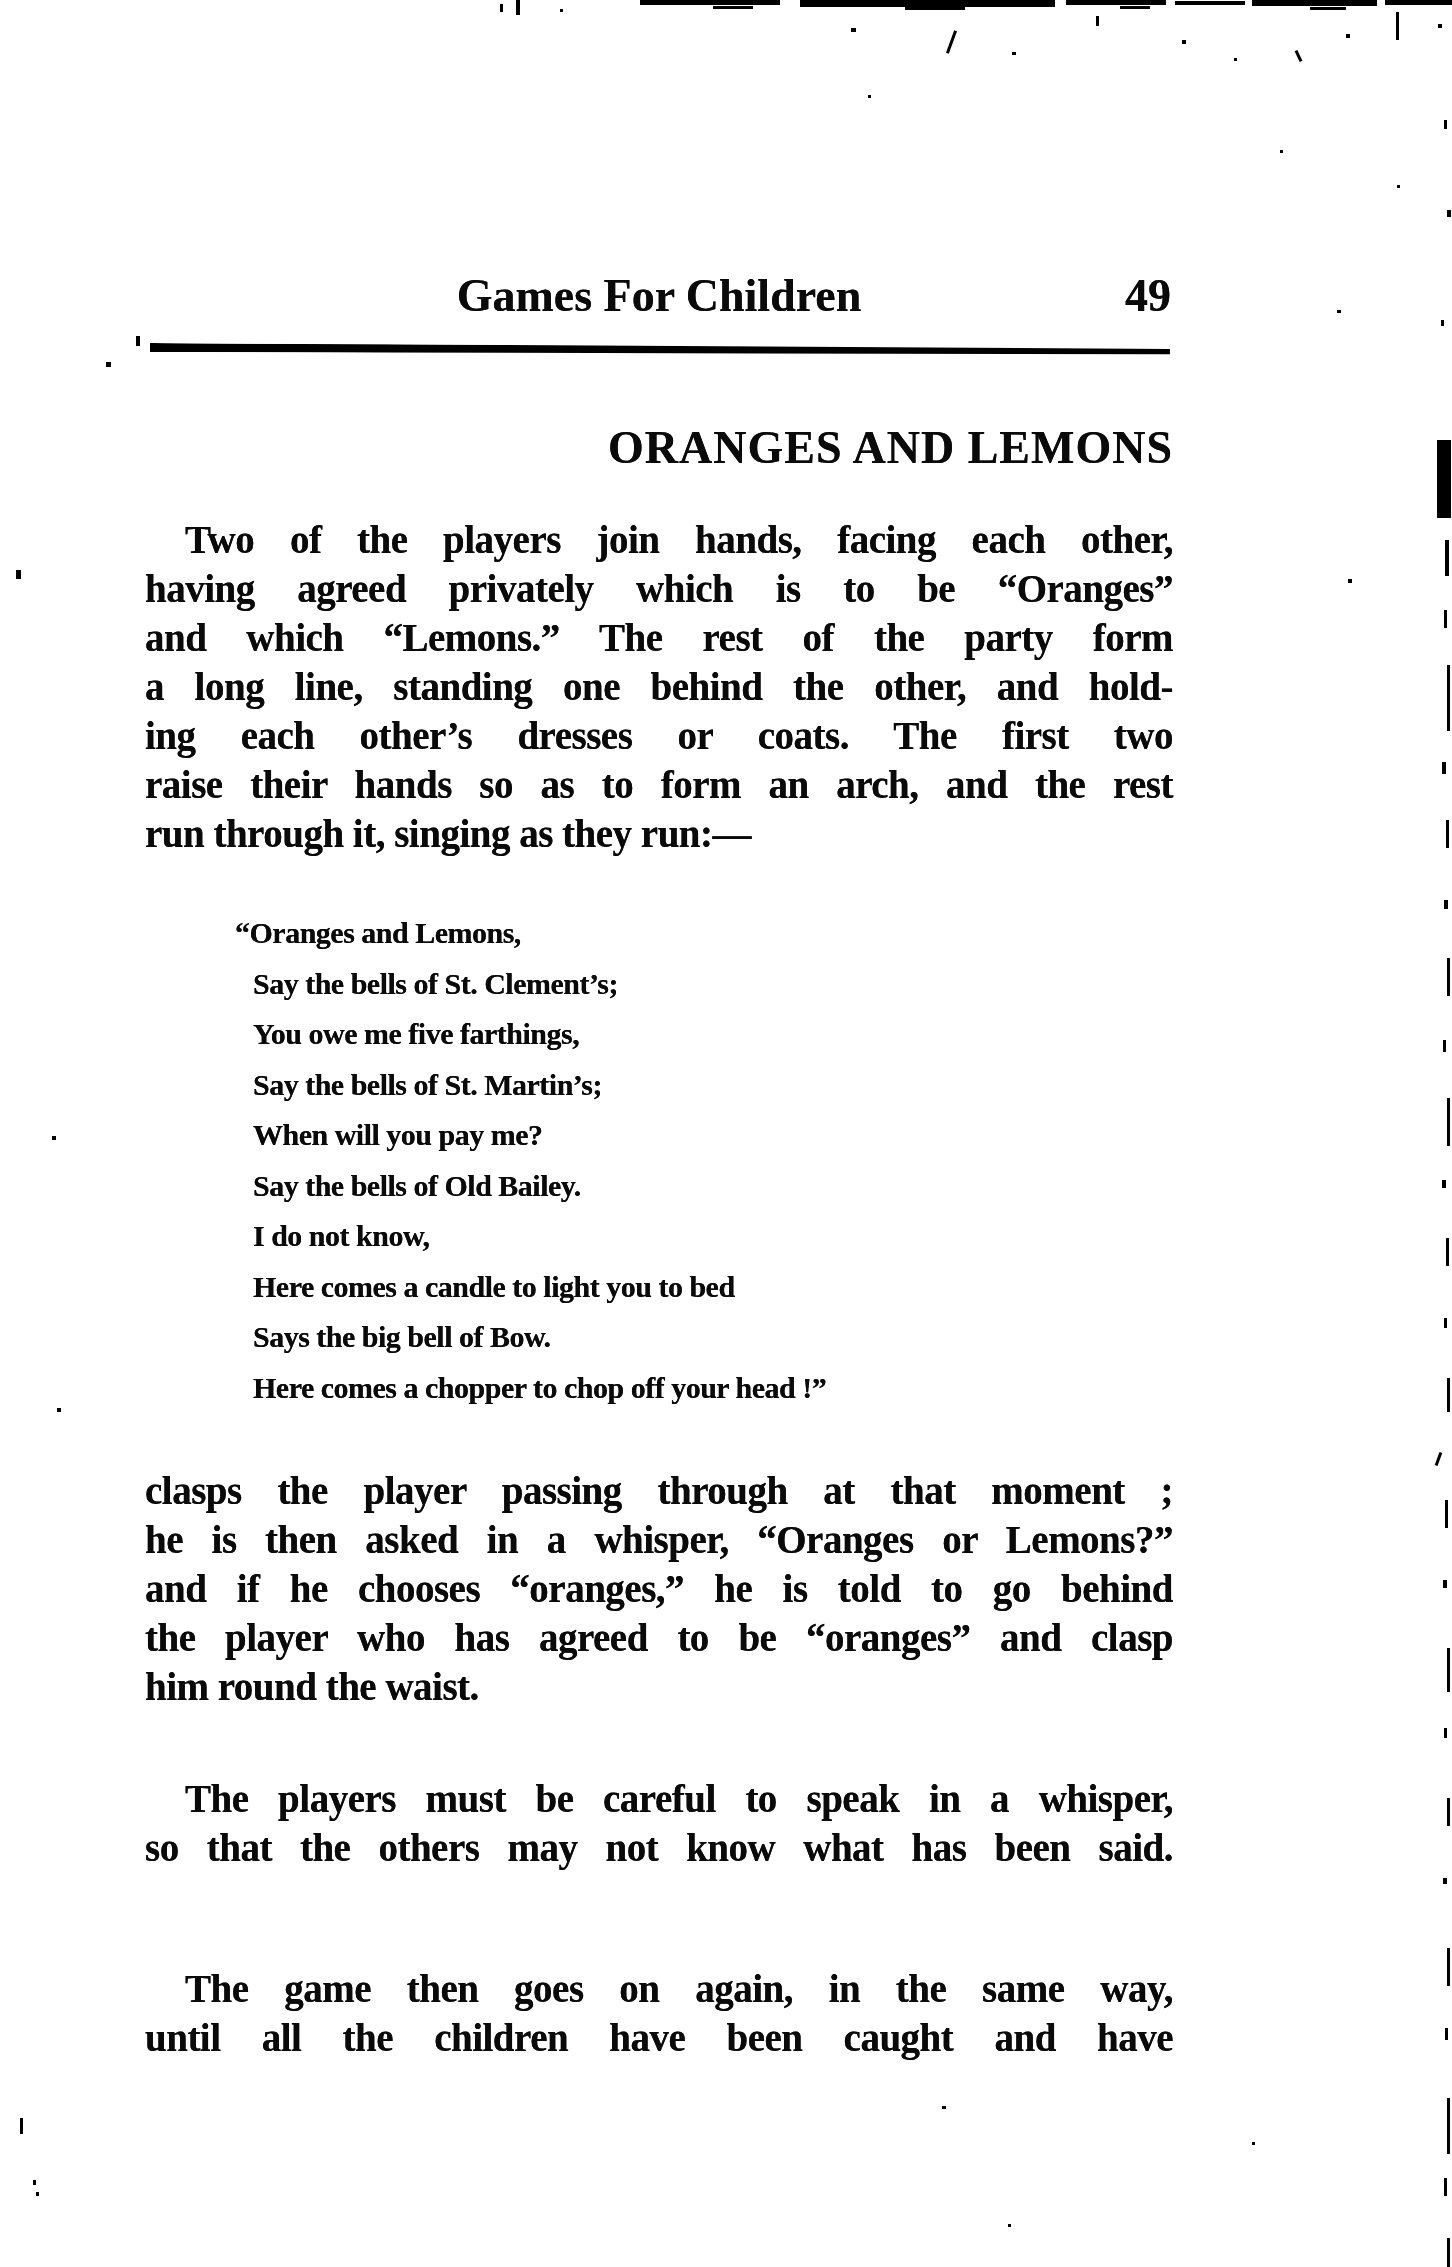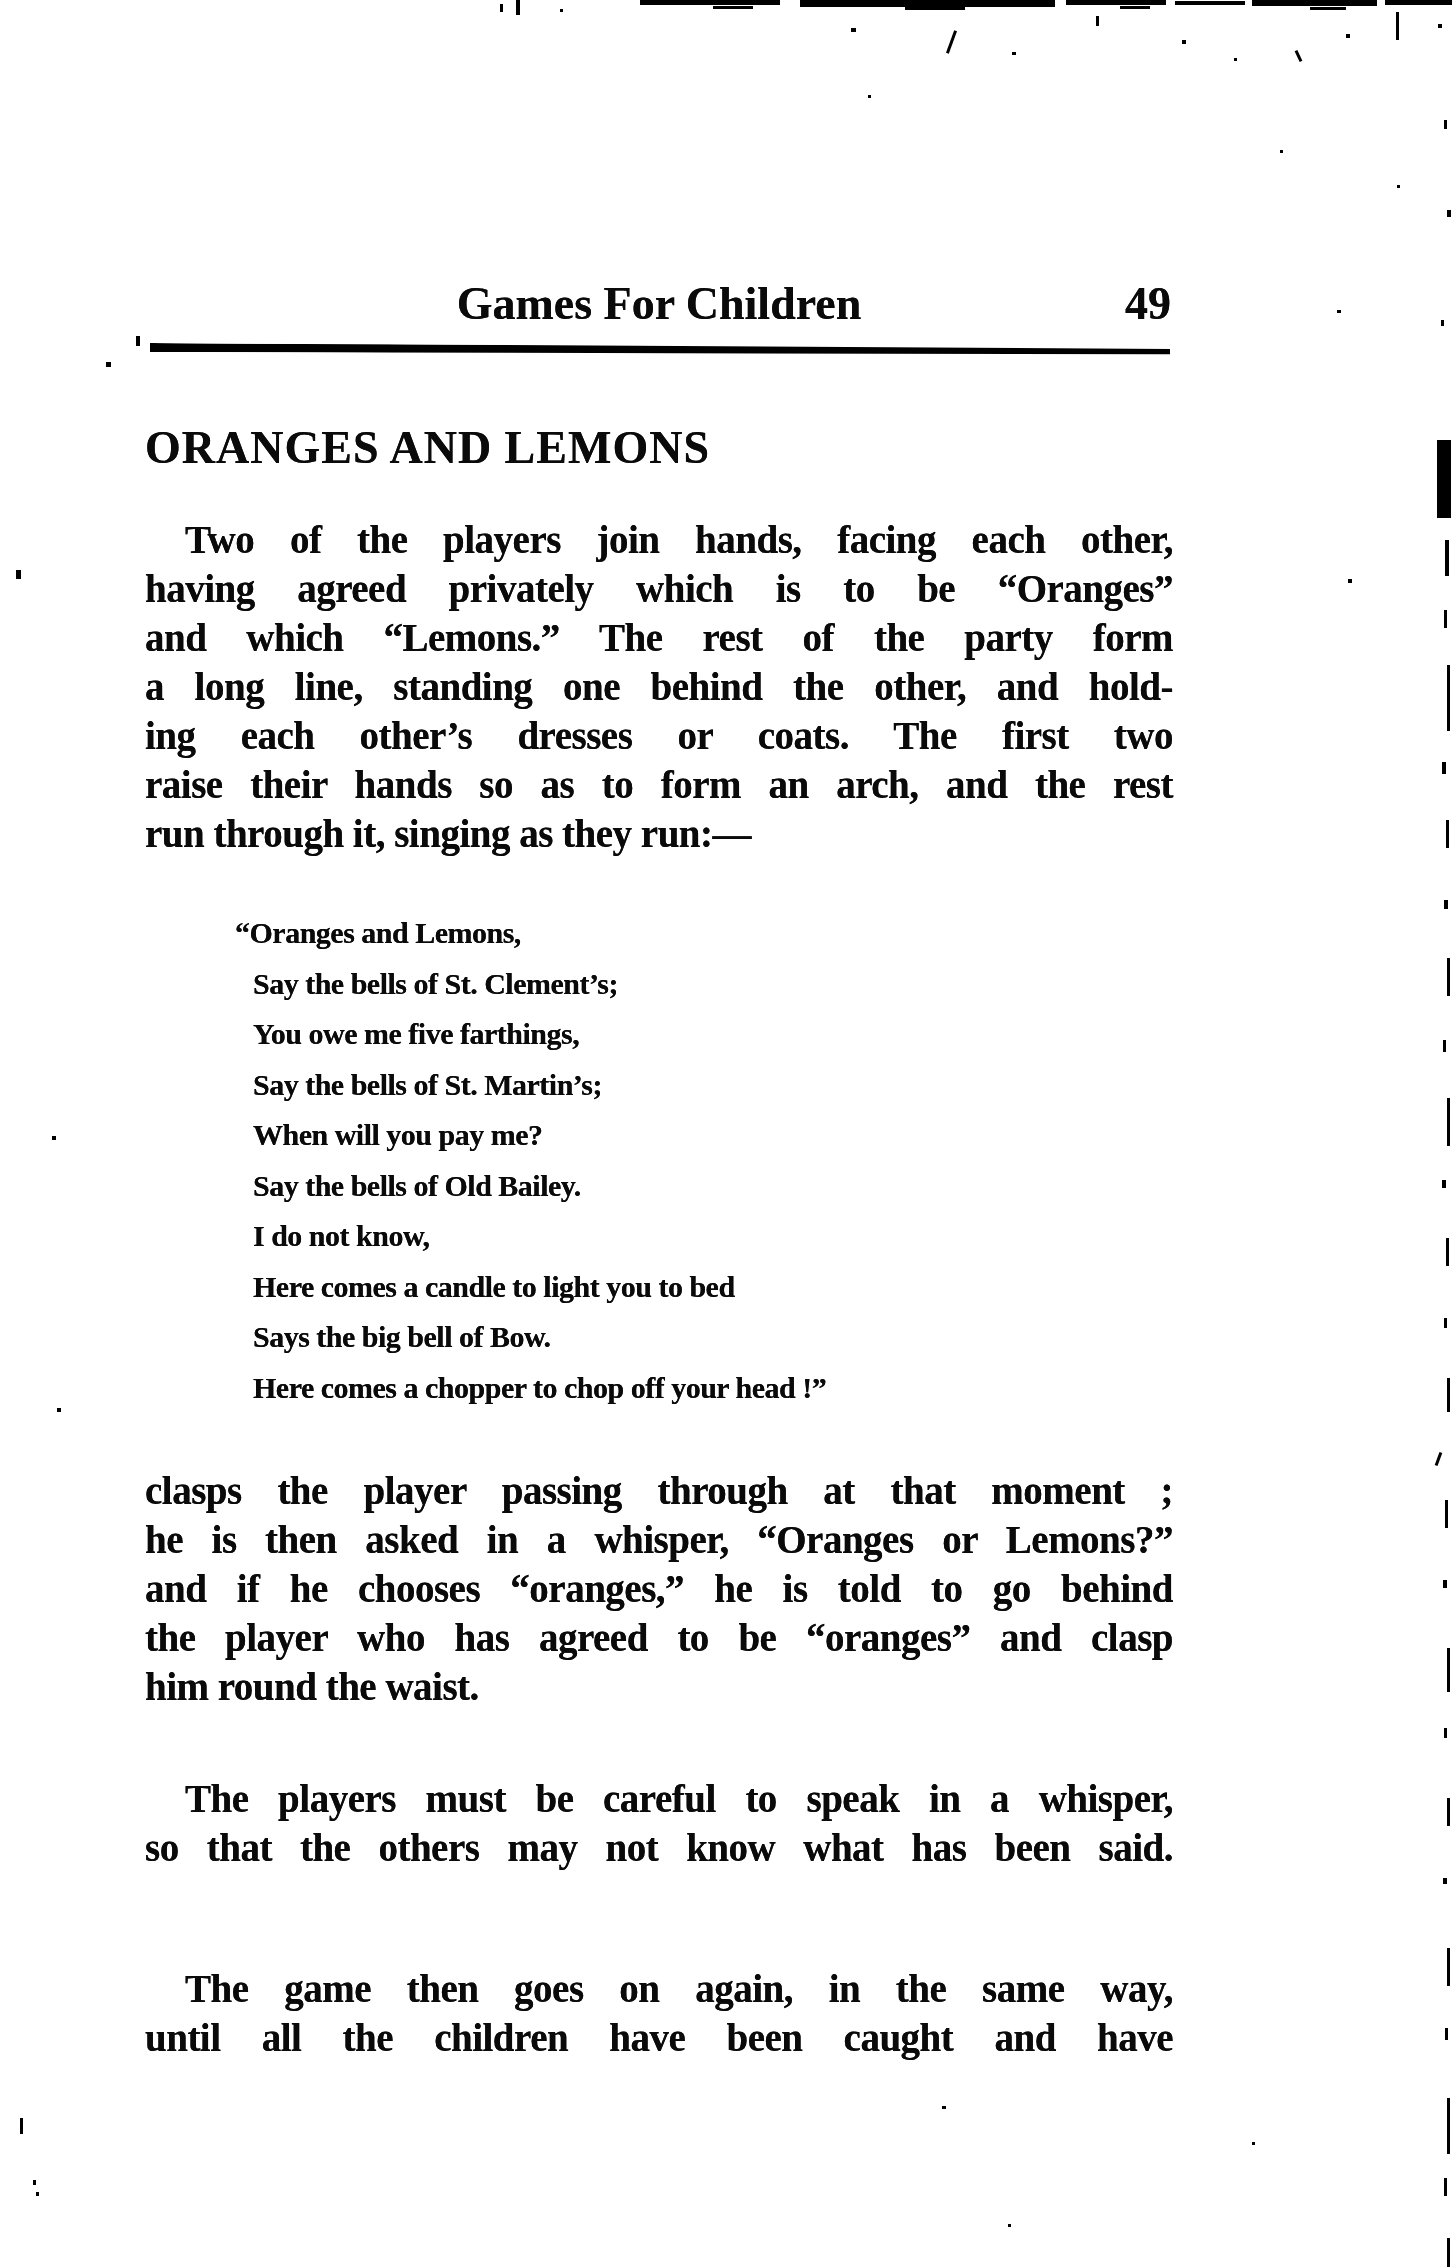"Games For Children" .header { top: 279px -> 271px }
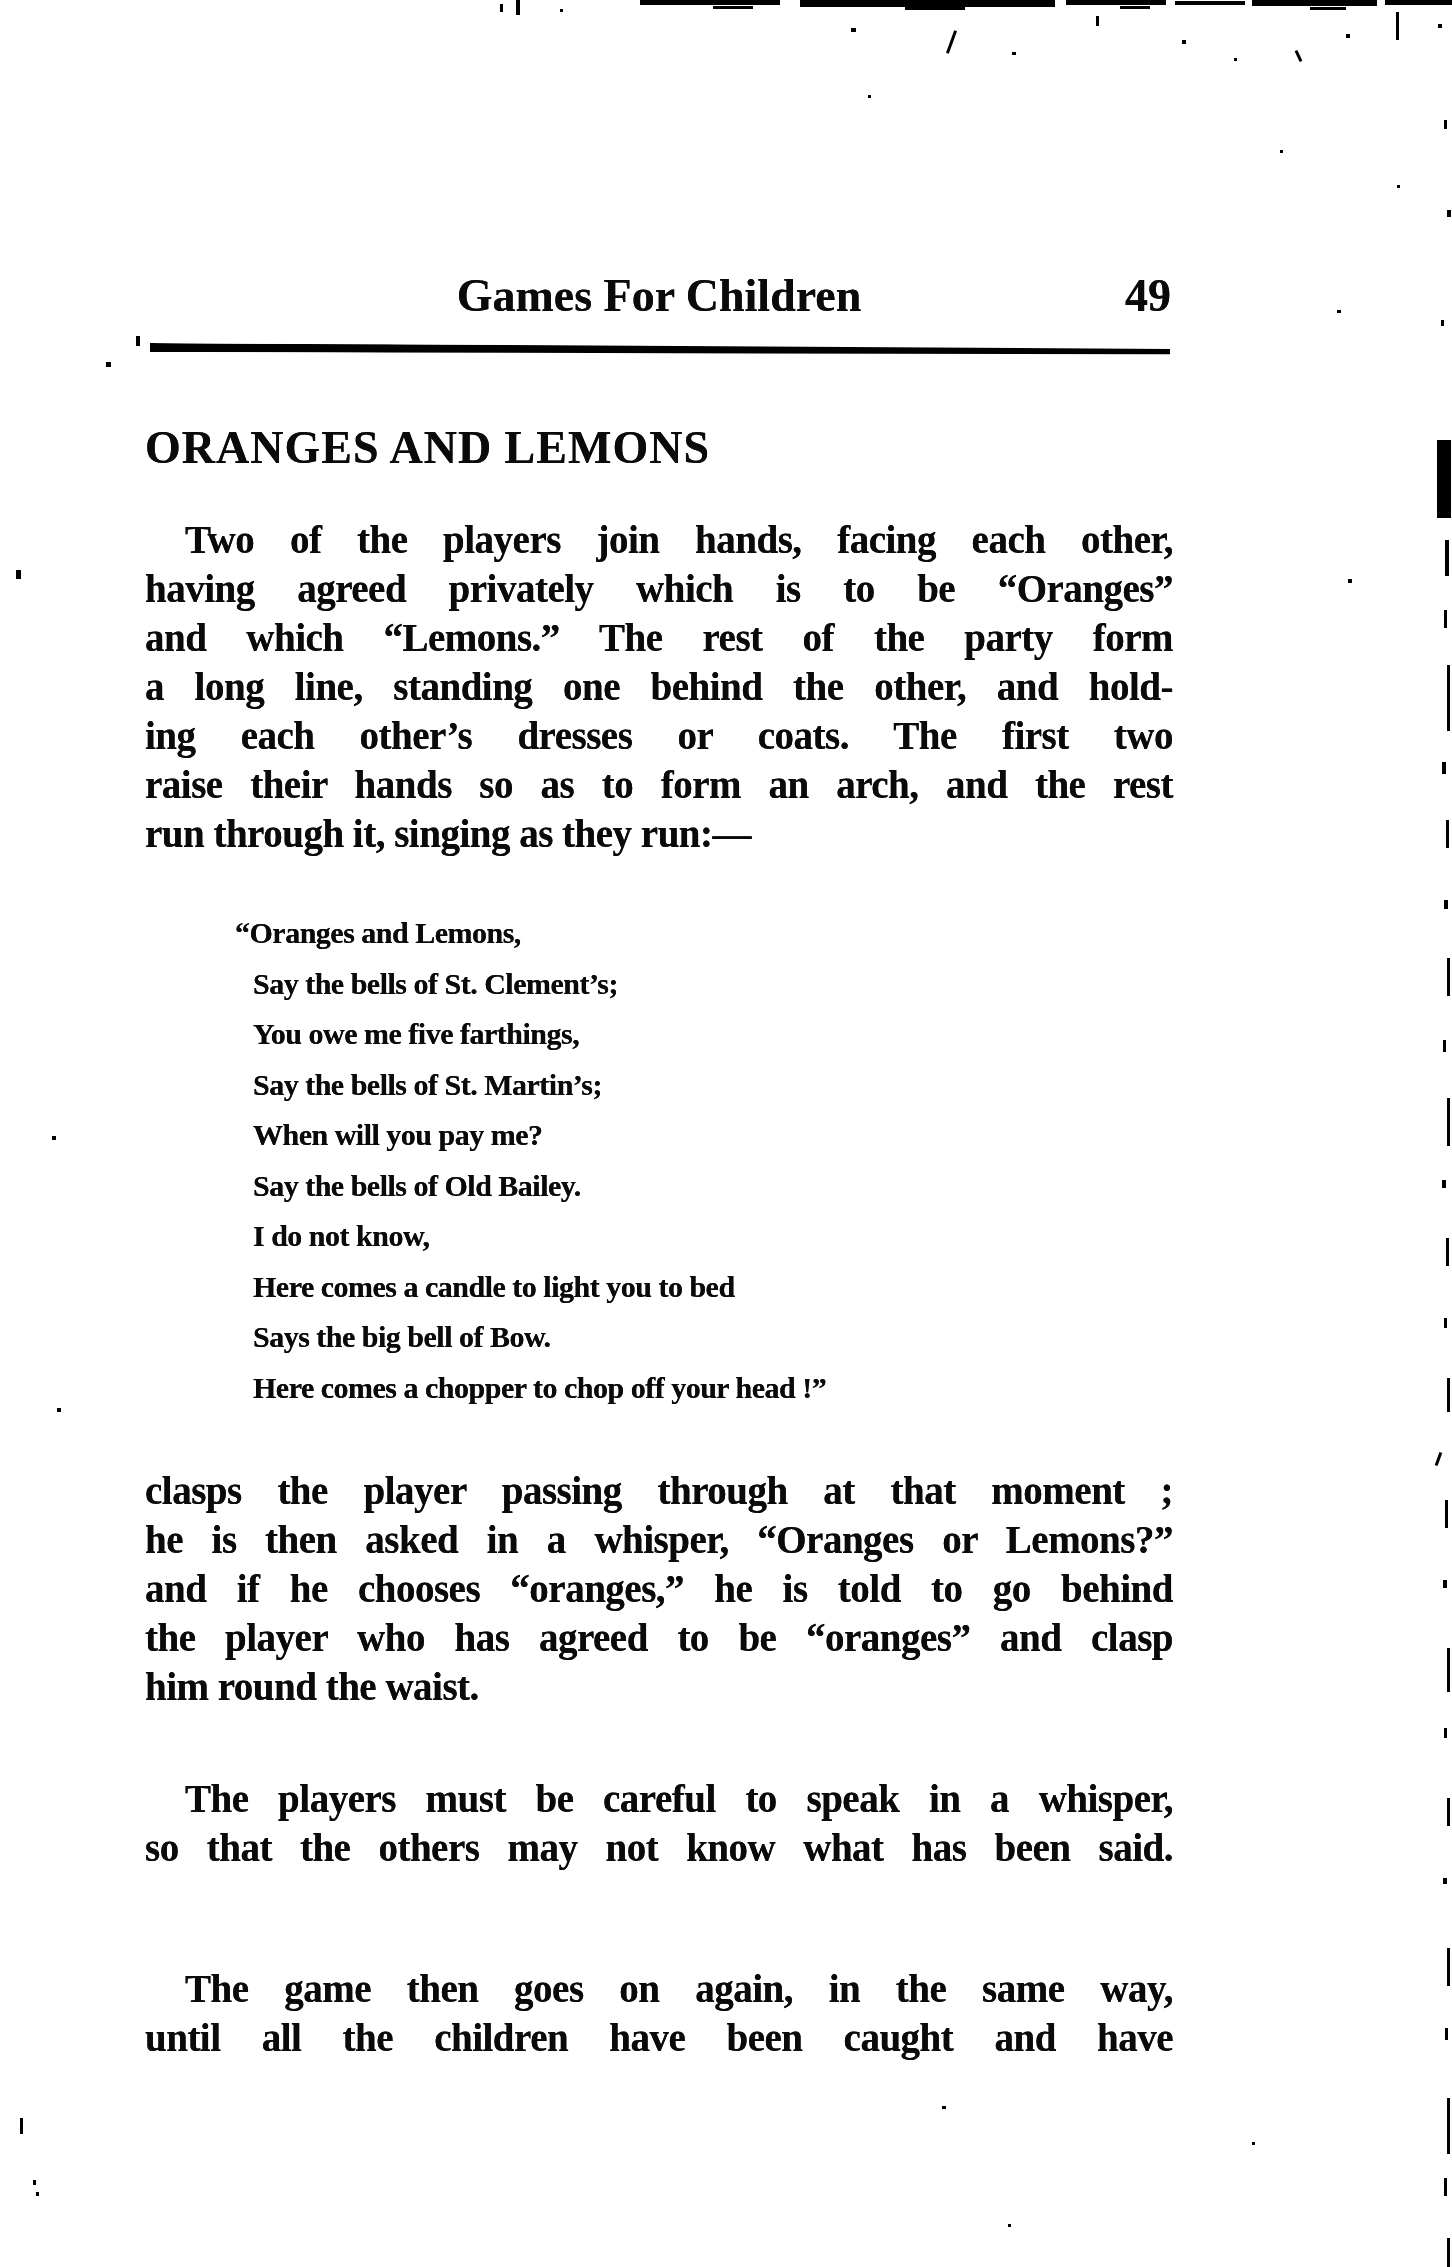"ORANGES AND LEMONS" .heading { text-align: left -> right }
